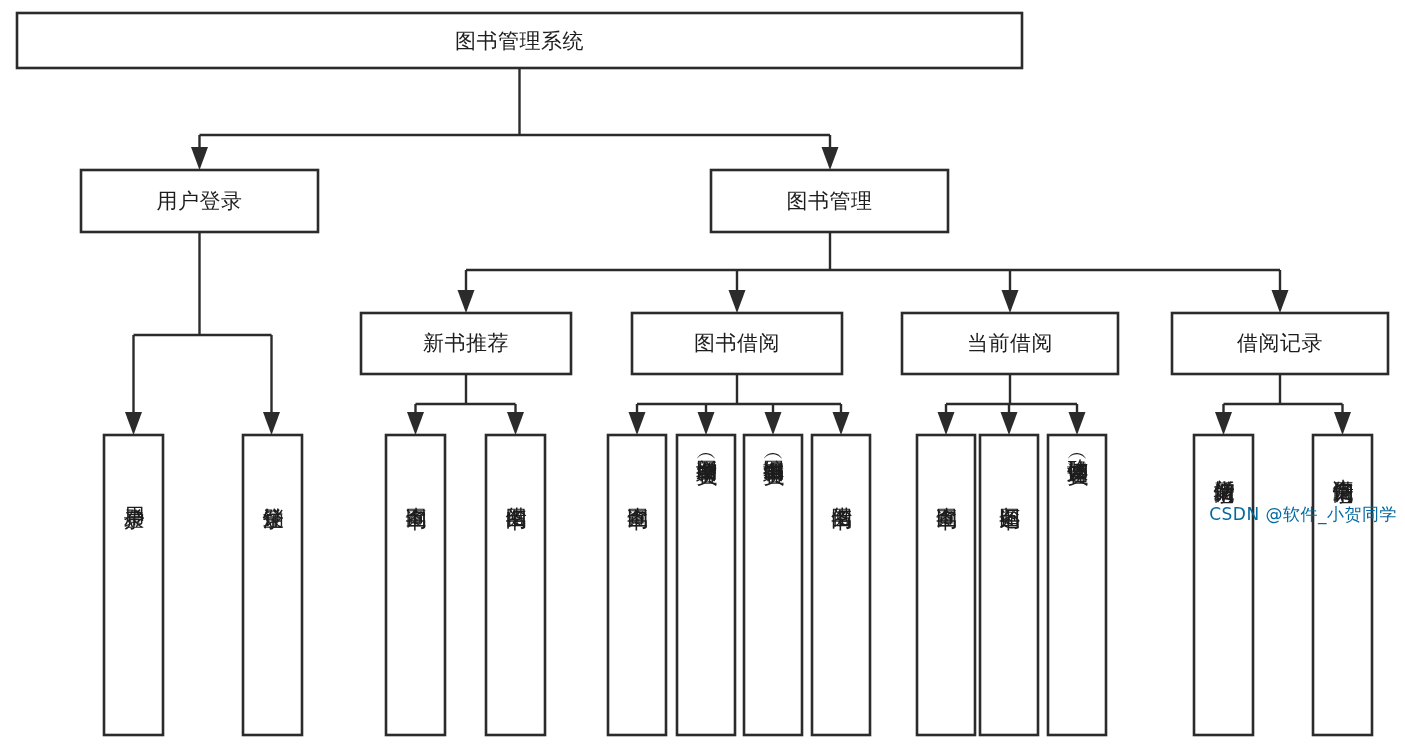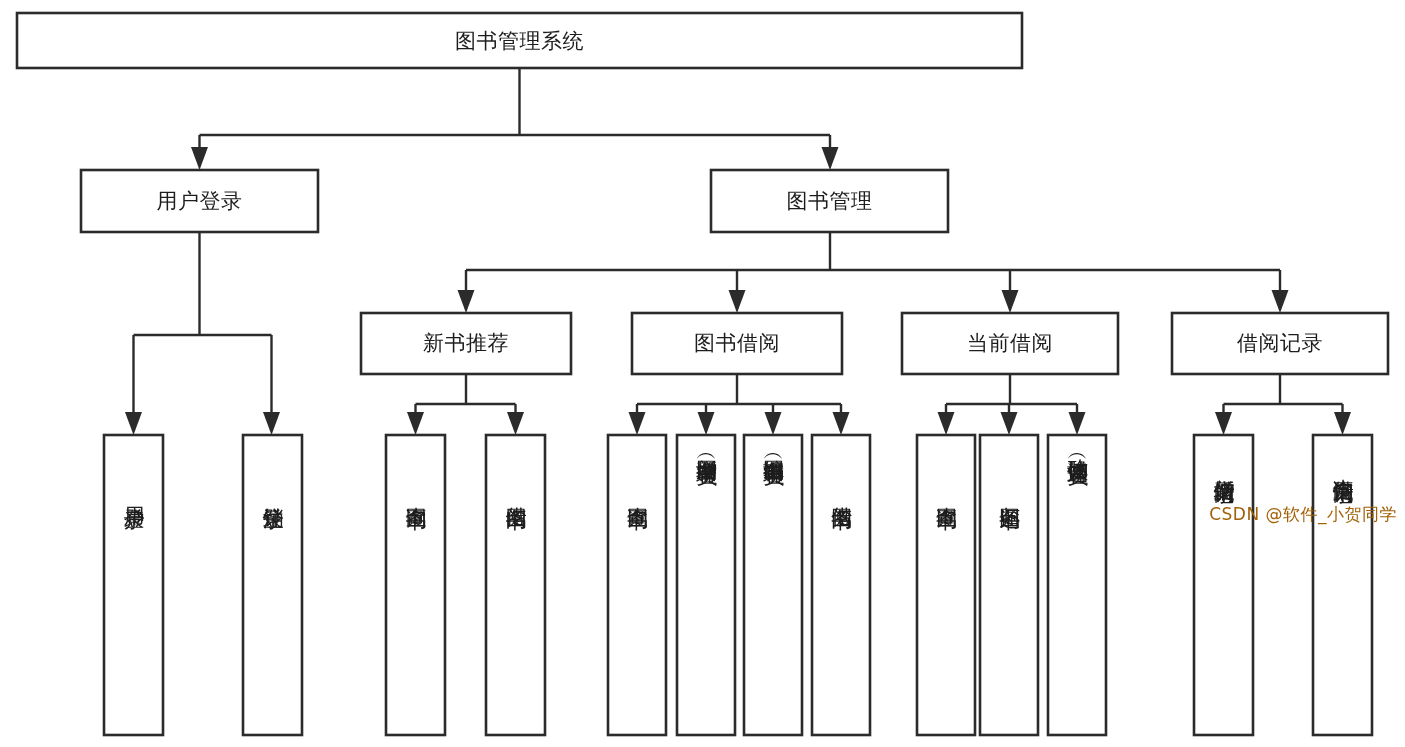"CSDN @软件_小贺同学" .watermark { color: #a16207 -> #0369a1 }
